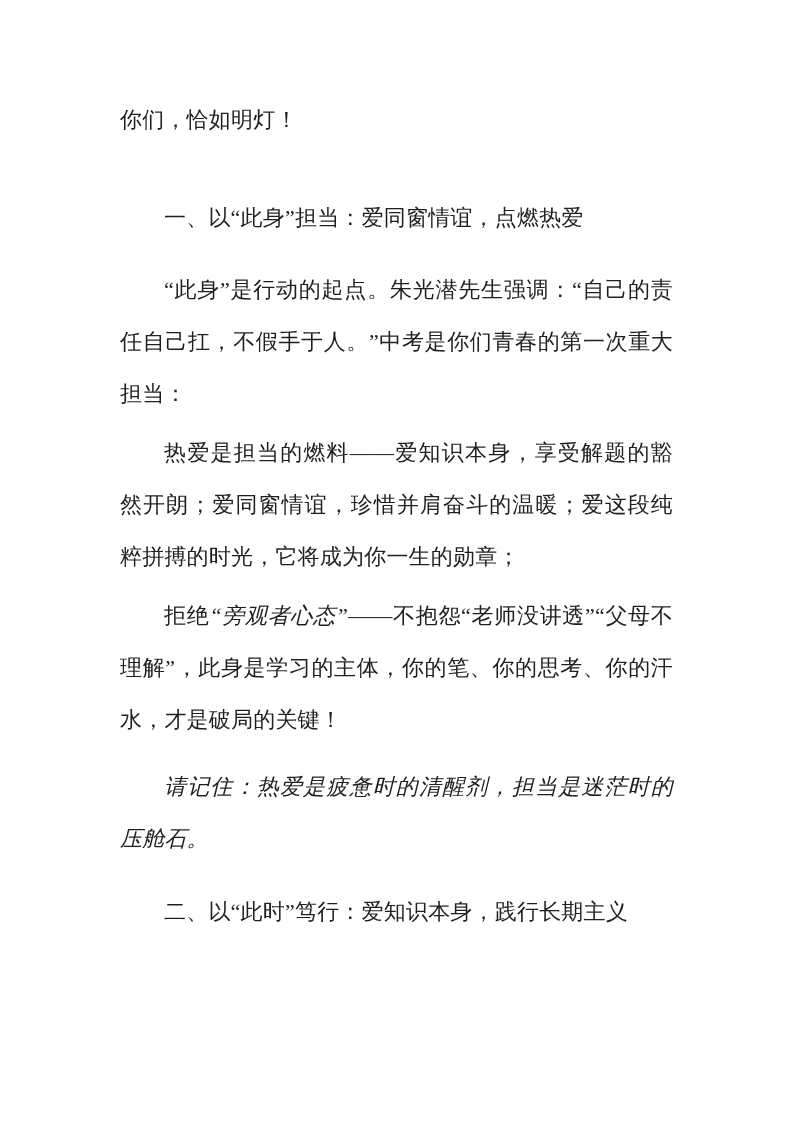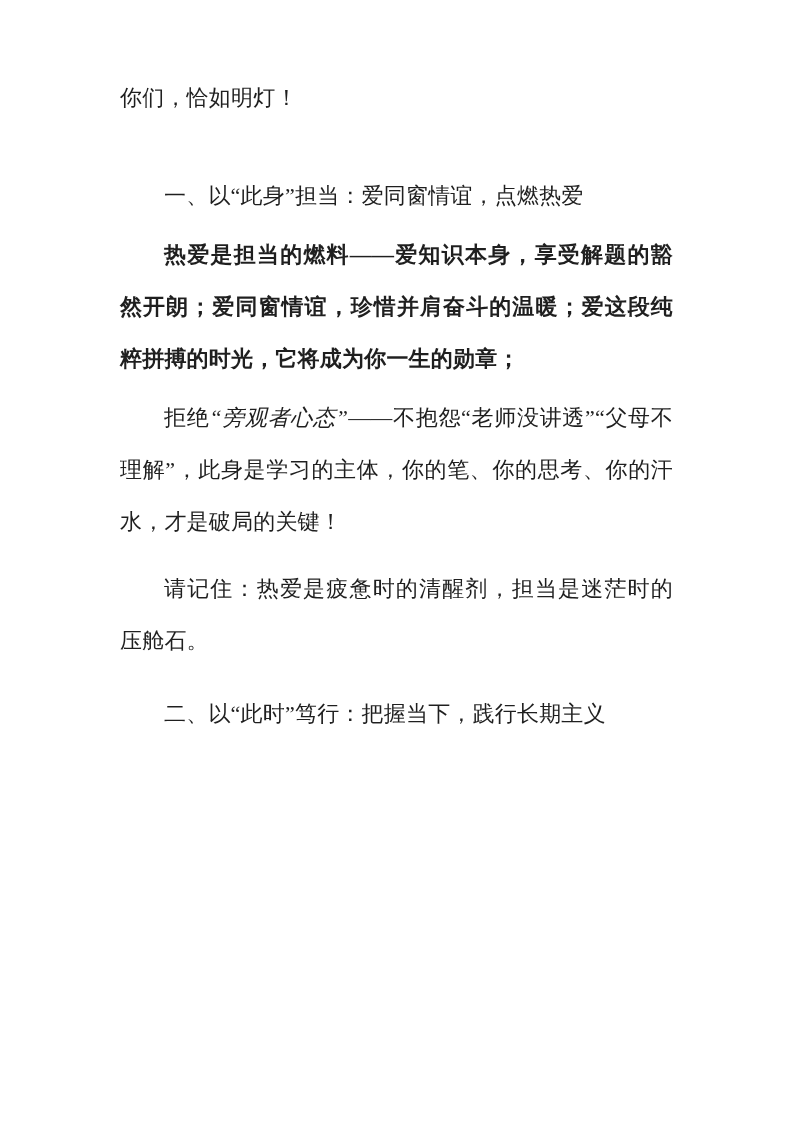"你们，恰如明灯！" .page { padding: 72px 120px 0 120px -> 94px 120px 0 120px }
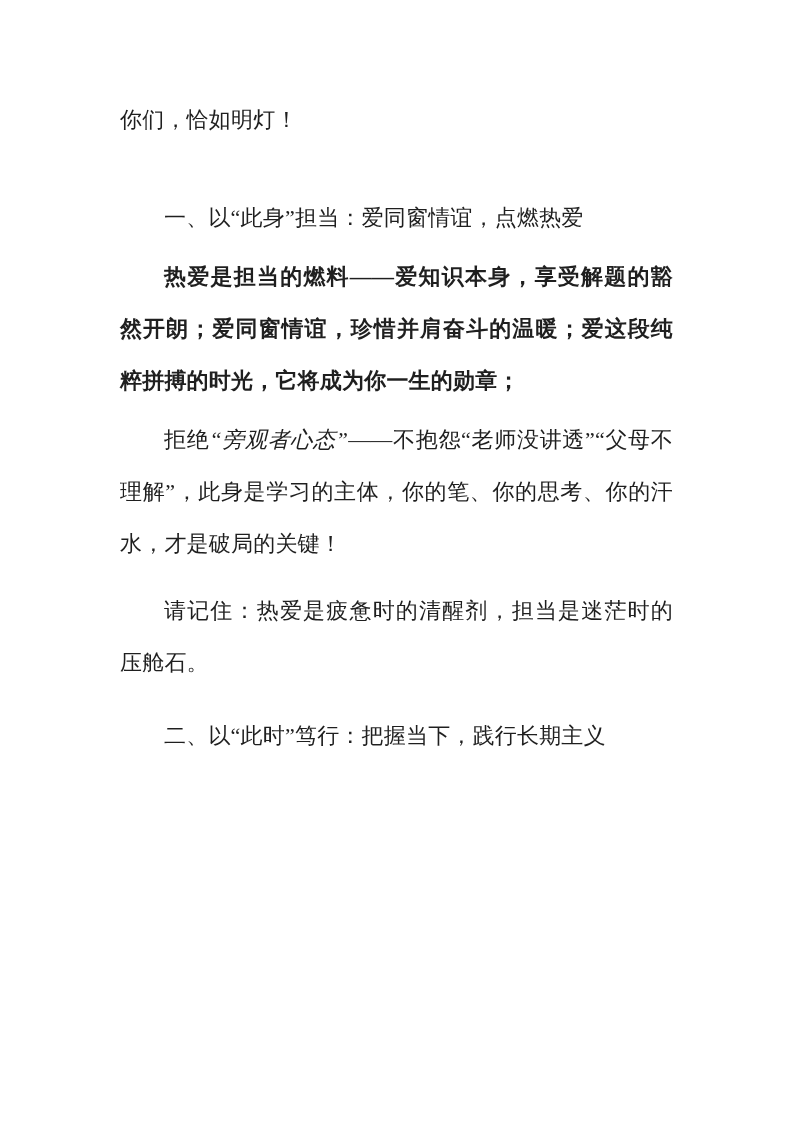"“此身”是行动的起点。朱光潜先生强调：“自己的责任自己扛，不假手于人。”中考是你" p.para { html: none -> <p>“此身”是行动的起点。朱光潜先生强调：“自己的责任自己扛，不假手于人。”中考是你们青春的第一次重大担当：</p> }
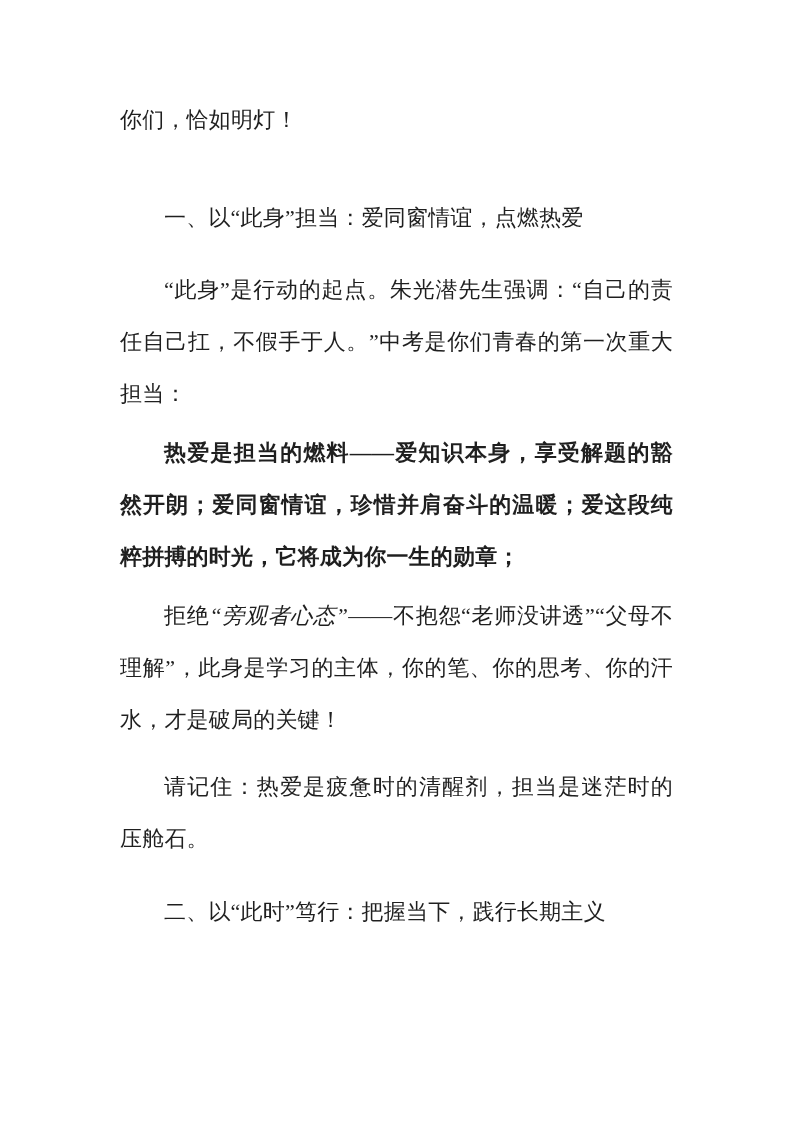"热爱是担当的燃料——爱知识本身，享受解题的豁然开朗；爱同窗情谊，珍惜并肩奋斗的温" .mt-p3 { font-weight: bold -> none }
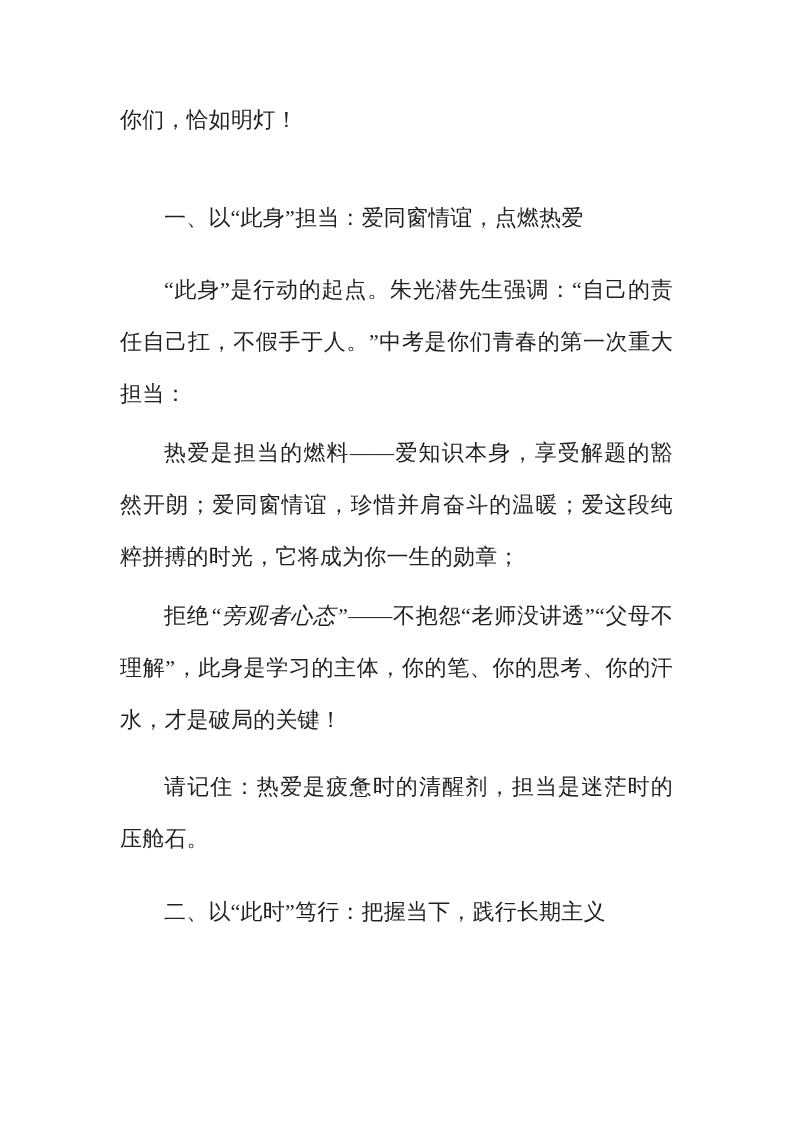"请记住：热爱是疲惫时的清醒剂，担当是迷茫时的压舱石。" .mt-p5 { font-style: none -> italic }
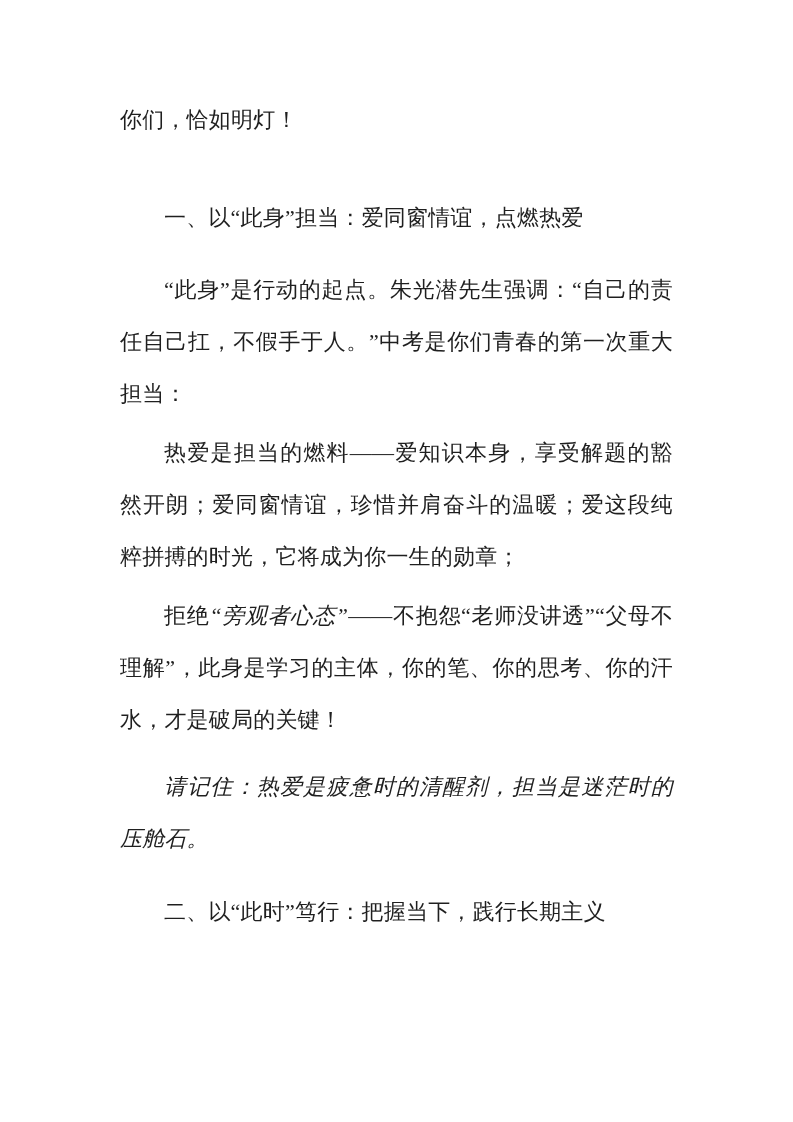"二、以“此时”笃行：把握当下，践行长期主义" p.para { text: 把握当下 -> 爱知识本身 }
